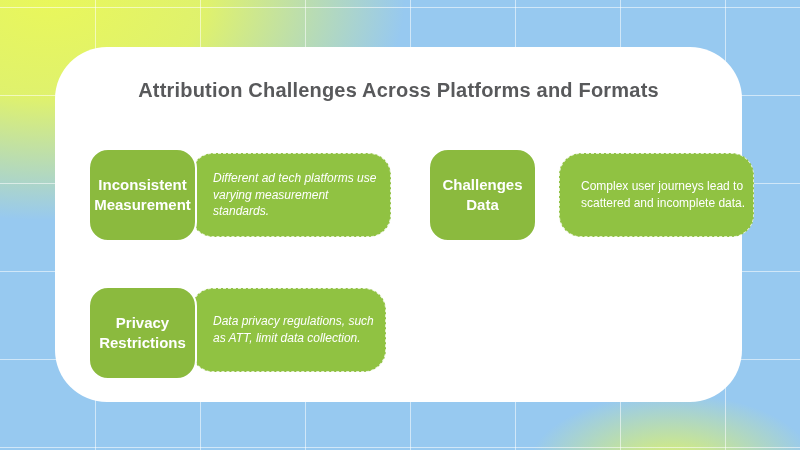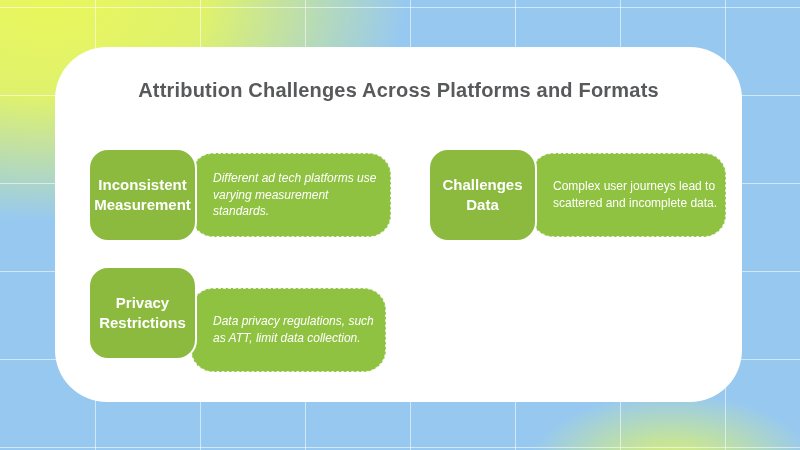"Complex user journeys lead to" .c2-desc { left: 531px -> 559px }
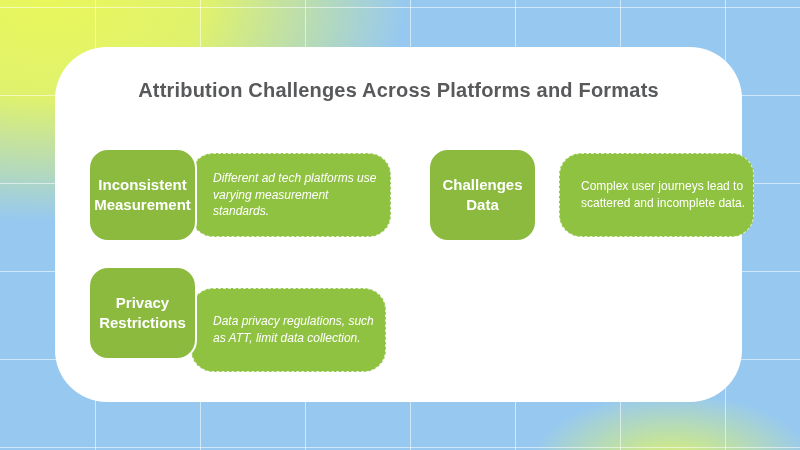"Privacy Restrictions" .c3-head { top: 266px -> 286px }
